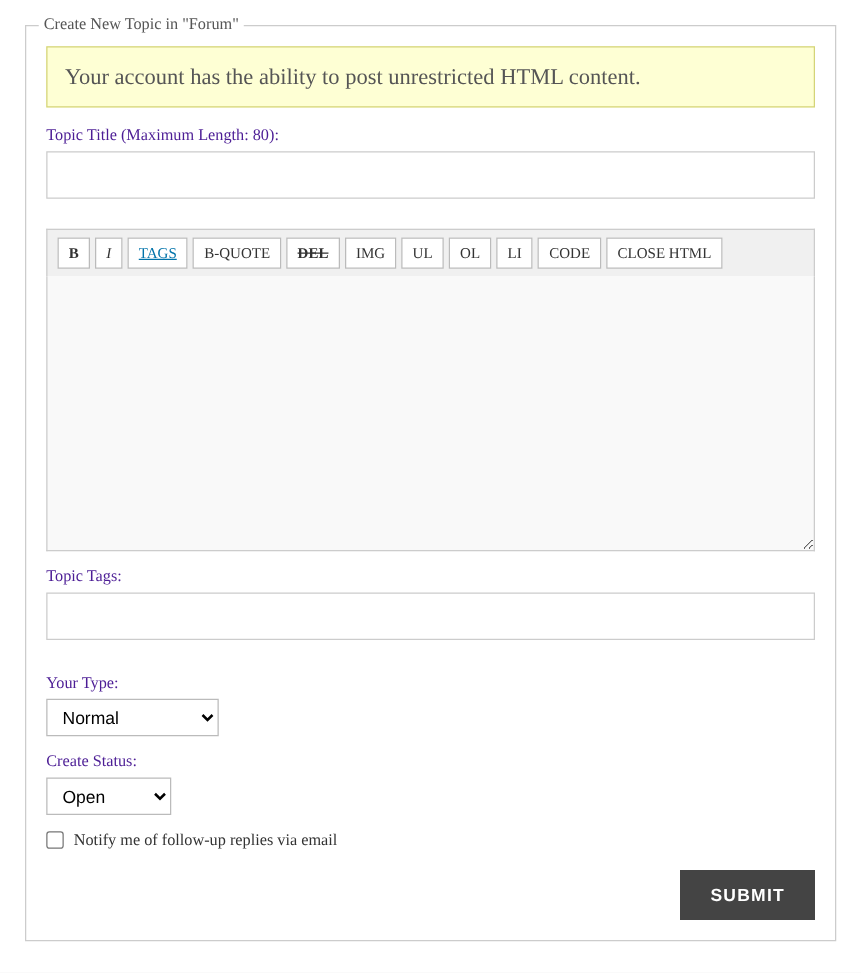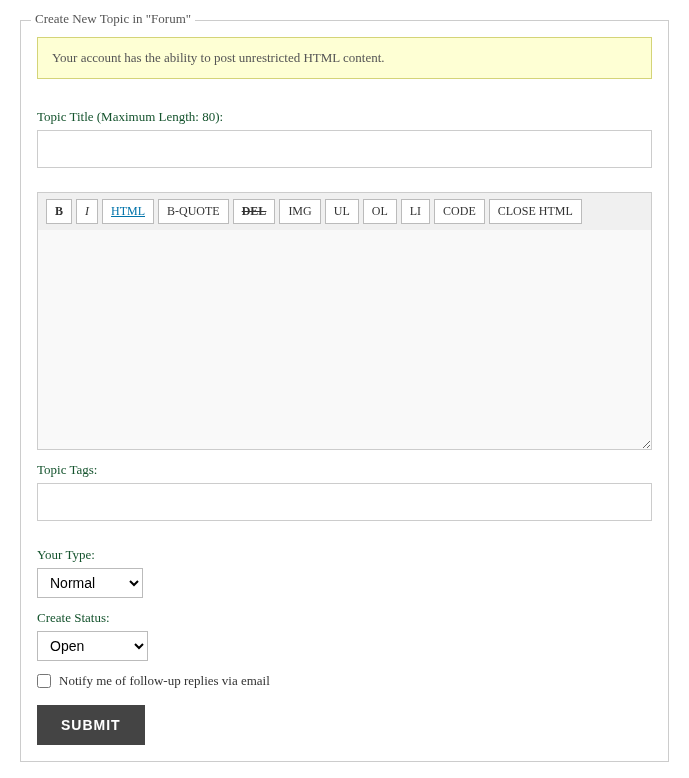"Your account has the ability" .notice-box { font-size: 13px -> 18px; margin-bottom: 30px -> 14px }
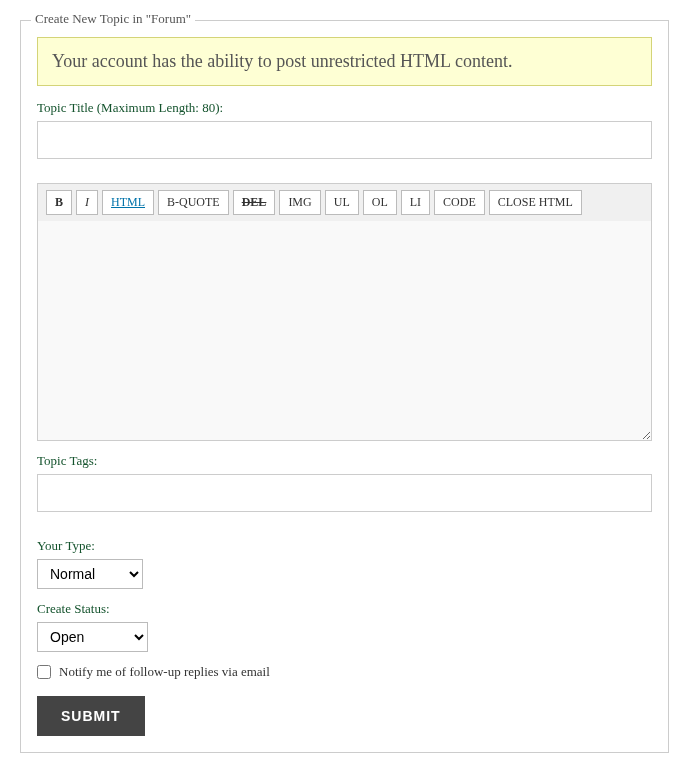"Topic Title (Maximum Length: 80):" .field-label { color: #14532d -> #4c1d95 }
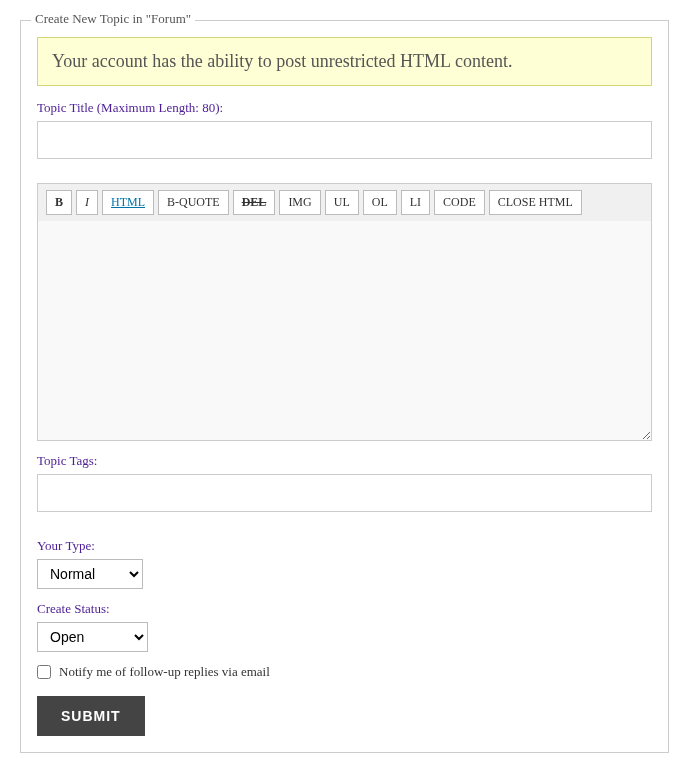"HTML" button.toolbar-btn { text: HTML -> TAGS }
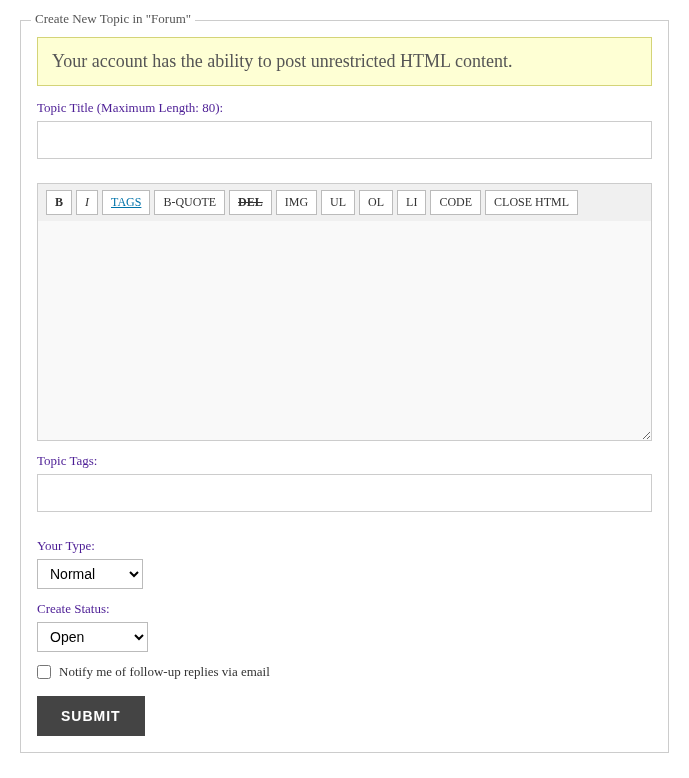"Normal" .topic-type-select { width: 106px -> 138px }
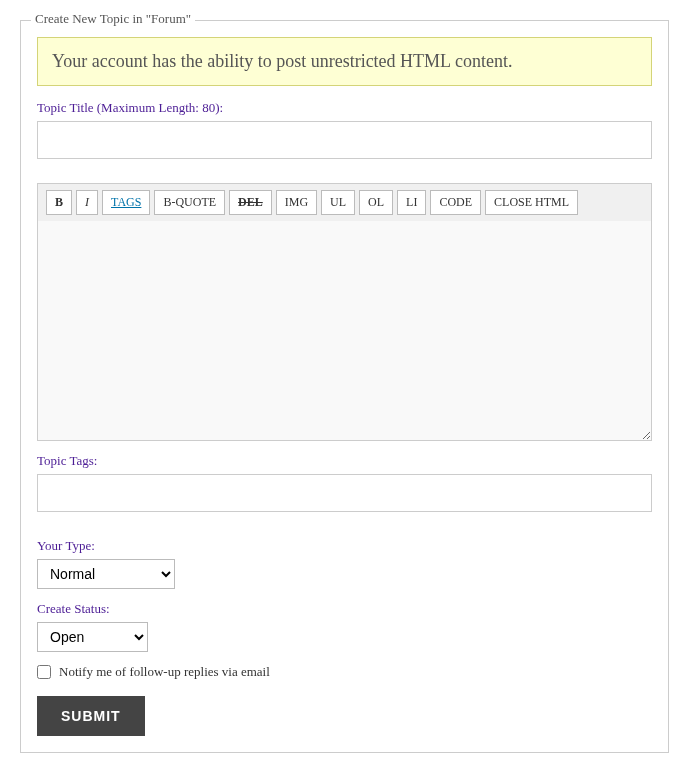"Open" .topic-status-select { width: 111px -> 100px }
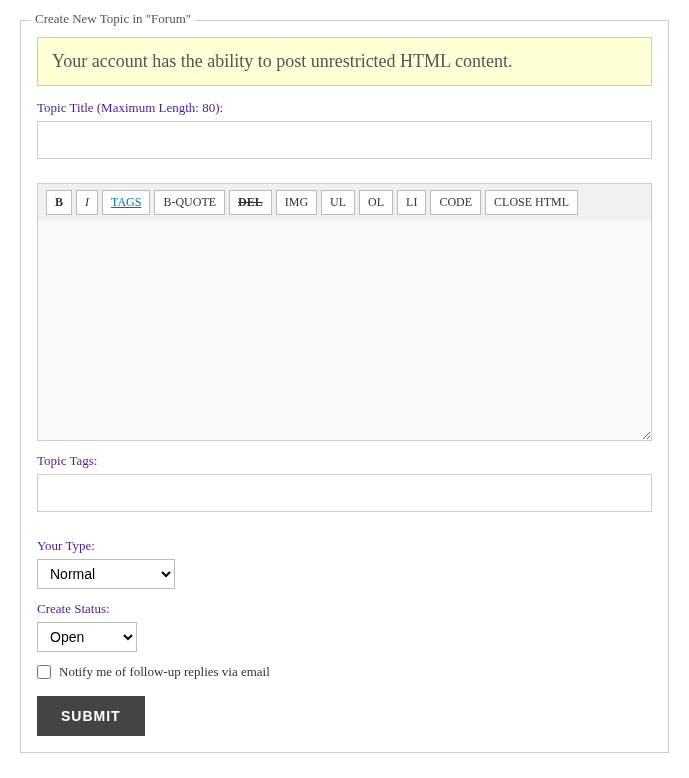"SUBMIT" .submit-row { justify-content: flex-start -> flex-end }
